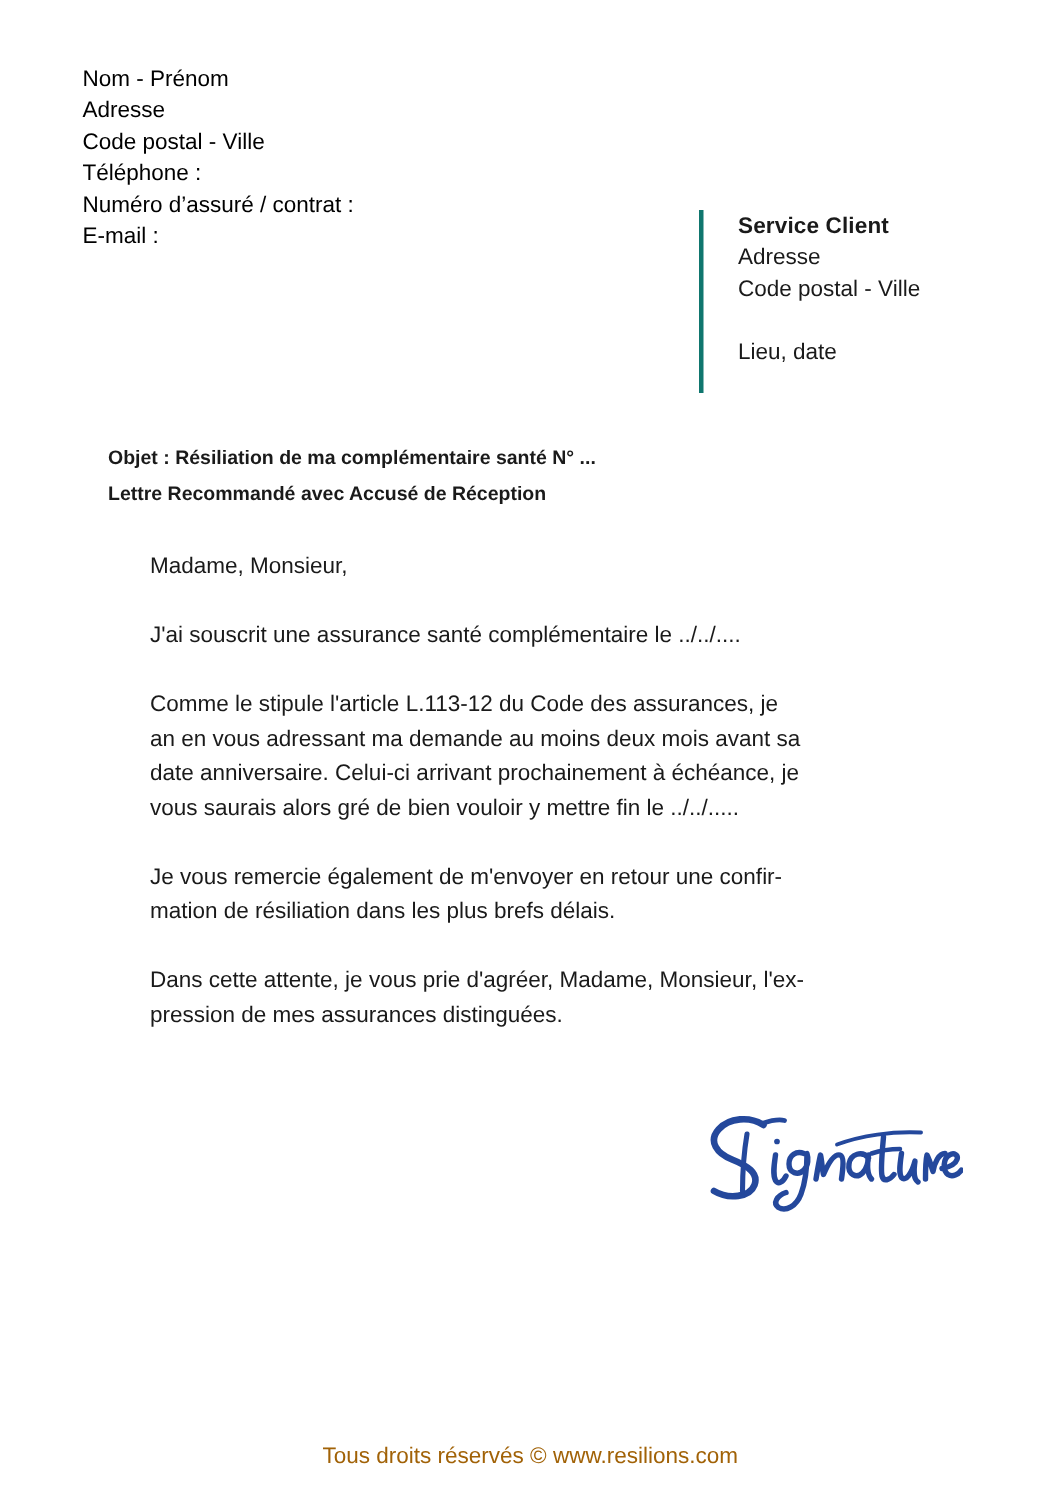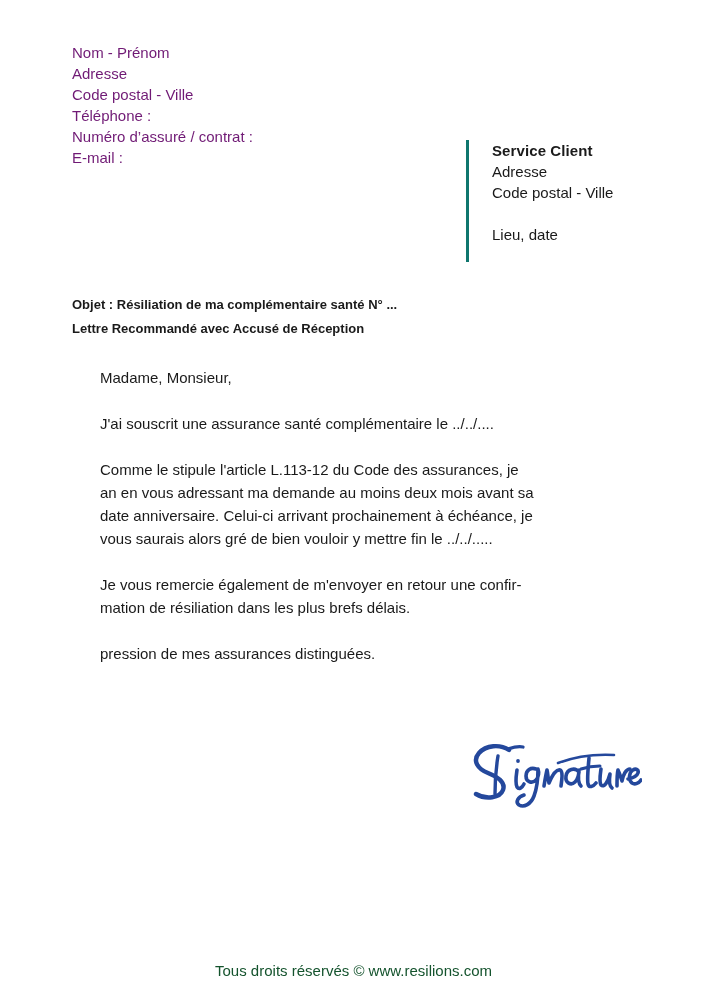"Nom - Prénom" .sender { color: #701a75 -> #000000; left: 72px -> 55px }
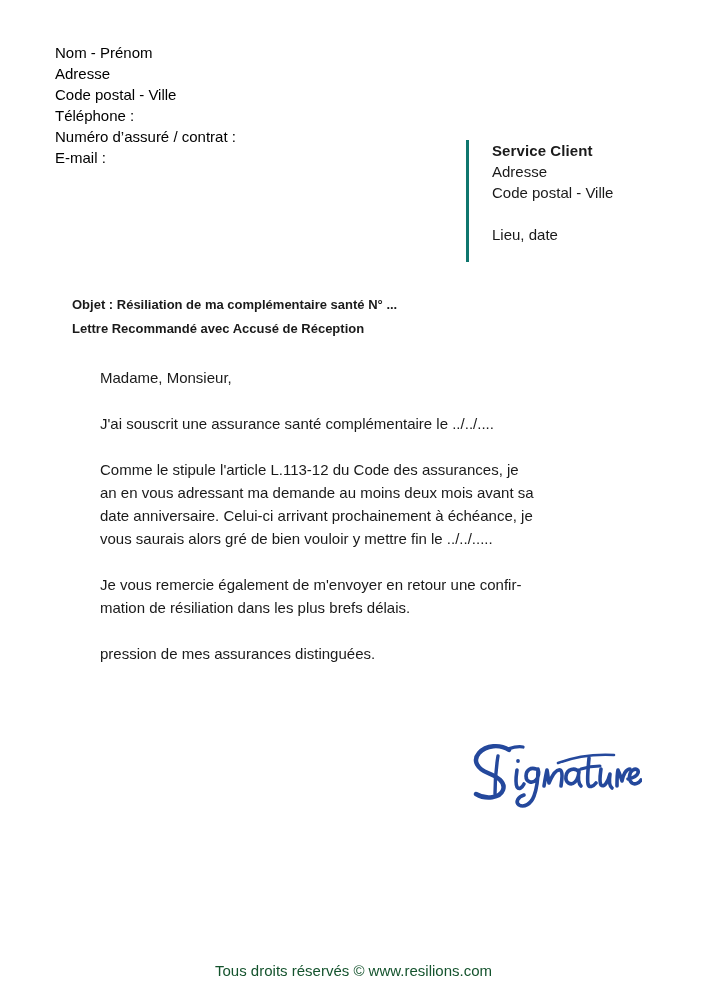"Dans cette attente, je vous" span.ln { html: none -> <span>Dans cette attente, je vous prie d'agréer, Madame, Monsieur, l'ex-</span> }
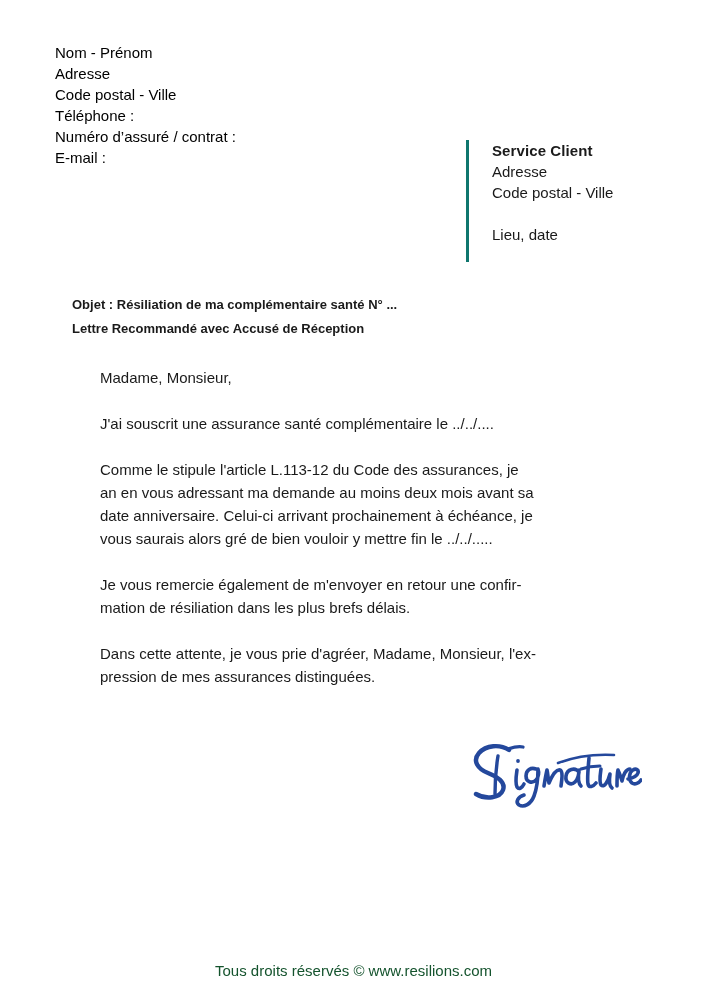"Tous droits réservés © www.resilions.com" .footer { color: #14532d -> #a16207 }
